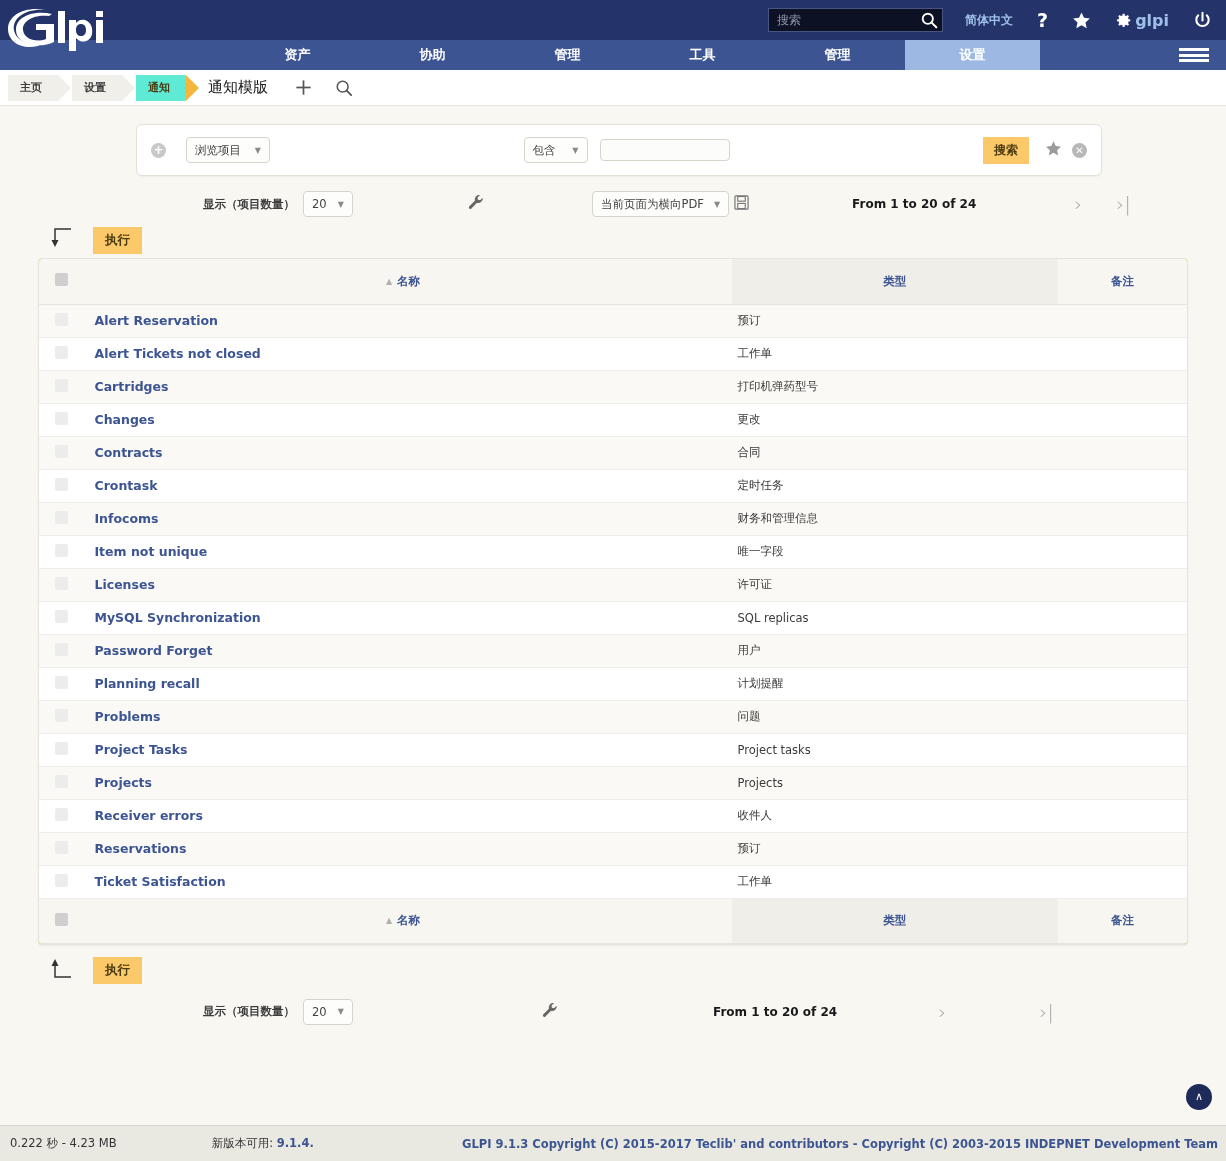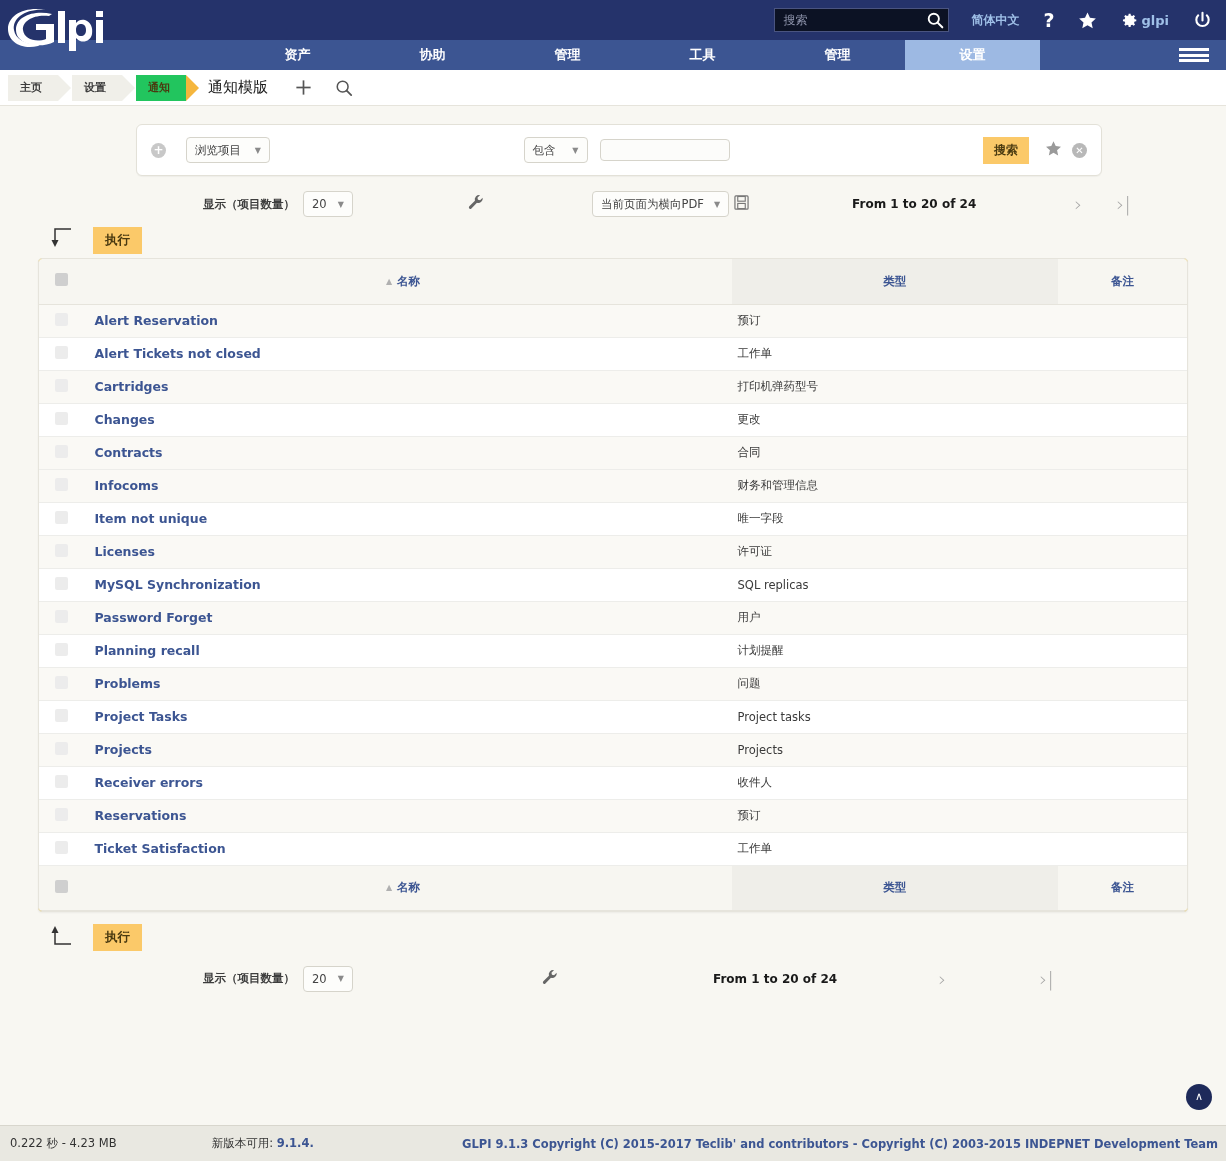"glpi" .user-label { font-size: 13px -> 16px }
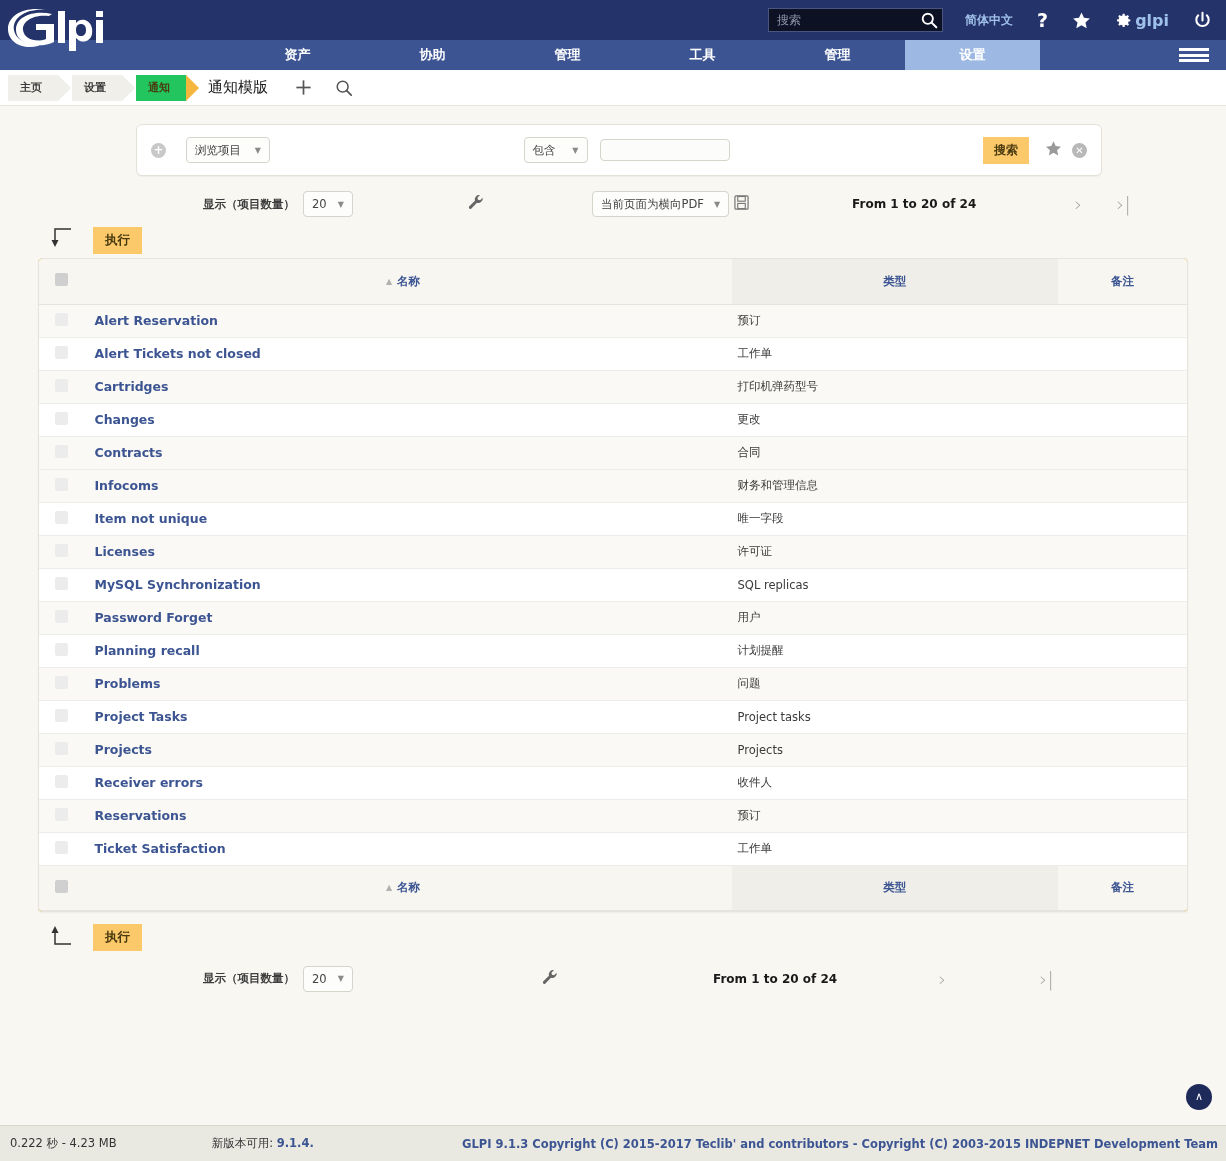"通知" .crumb.cur { background: #22c55e -> #5eead4 }
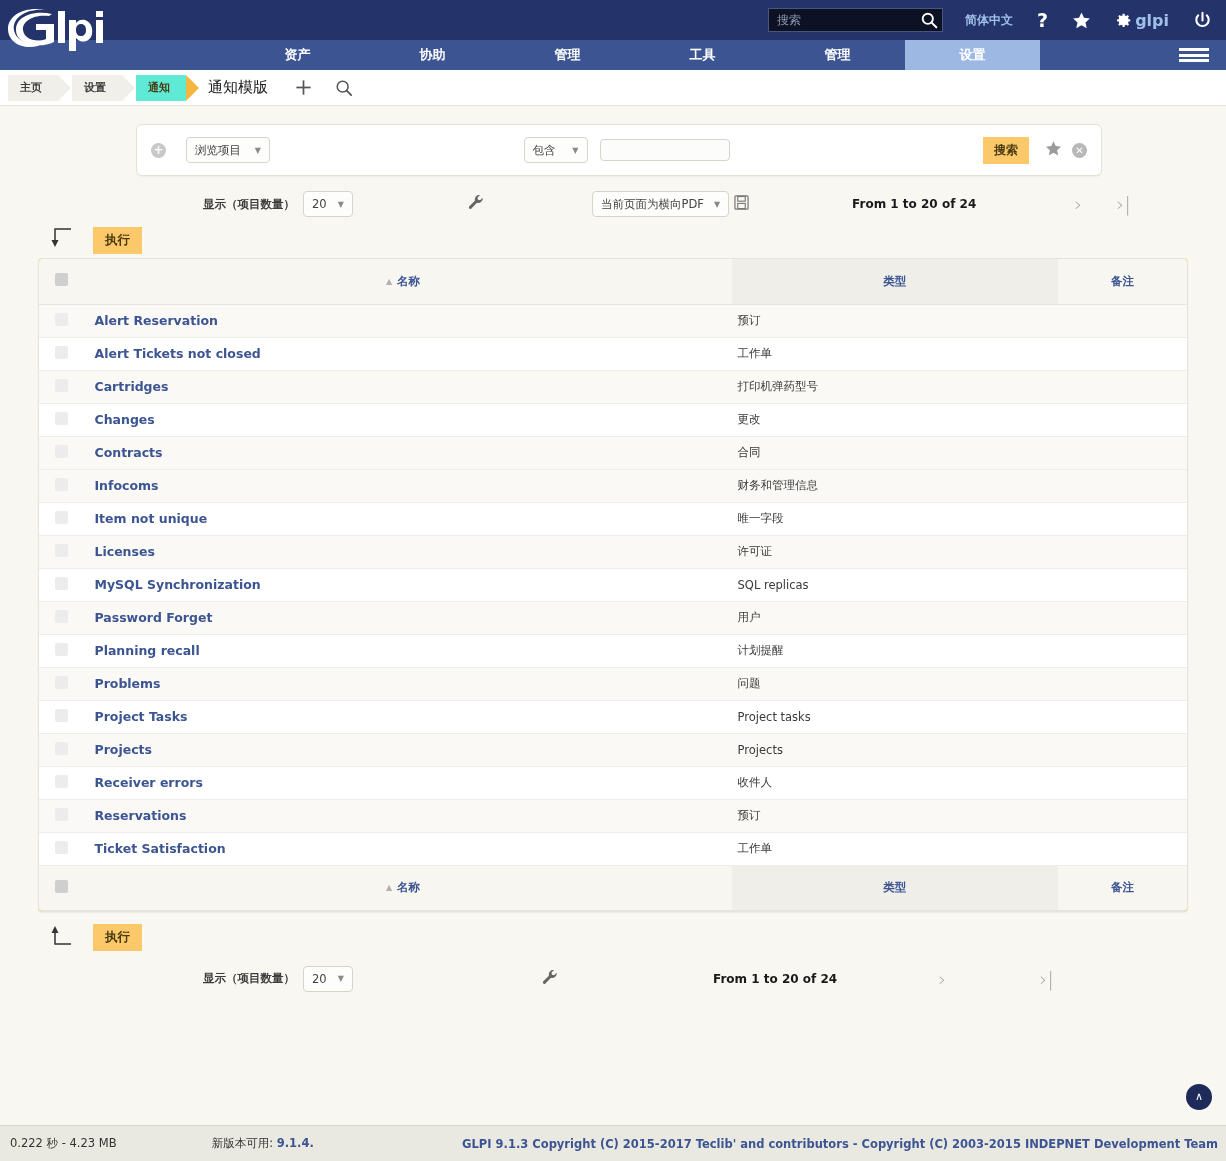"Crontask" tr.even { html: none -> <tr> <td><span></span></td> <td><a>Crontask</a></td> <td>定时任务</td> <td></td> </tr> }
